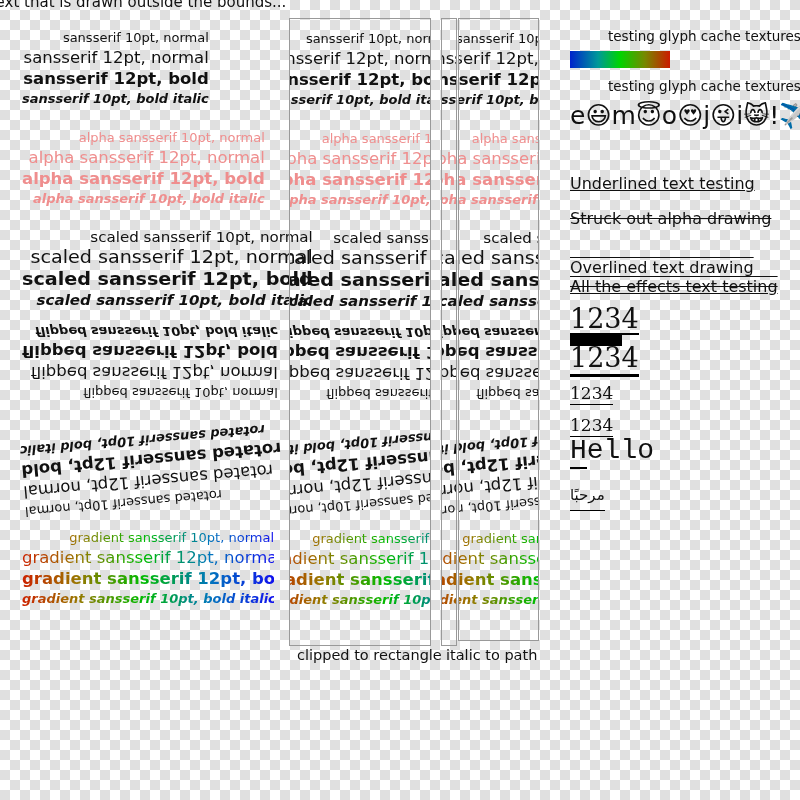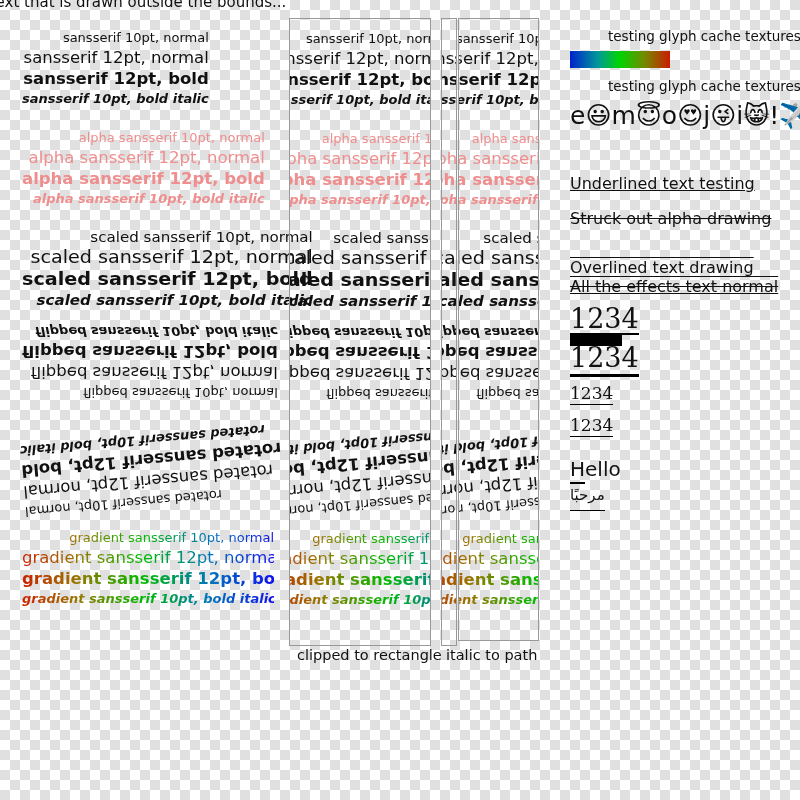"All the effects text normal" div.fx { text: normal -> testing }
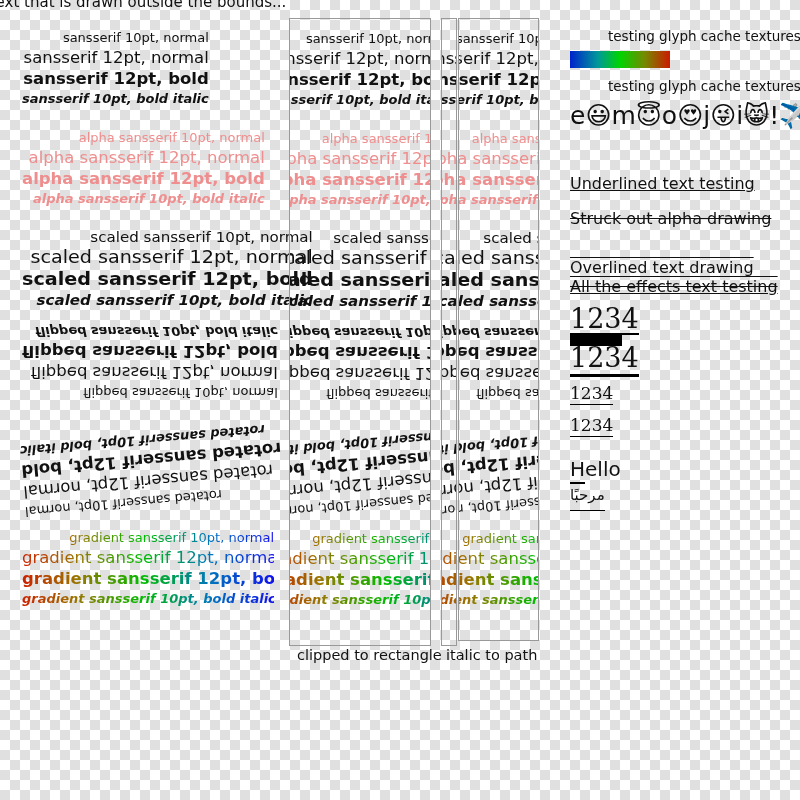"Hello" #hello-line { font-family: none -> Liberation Mono, monospace; font-size: 20px -> 28px; top: 432px -> 410px }
